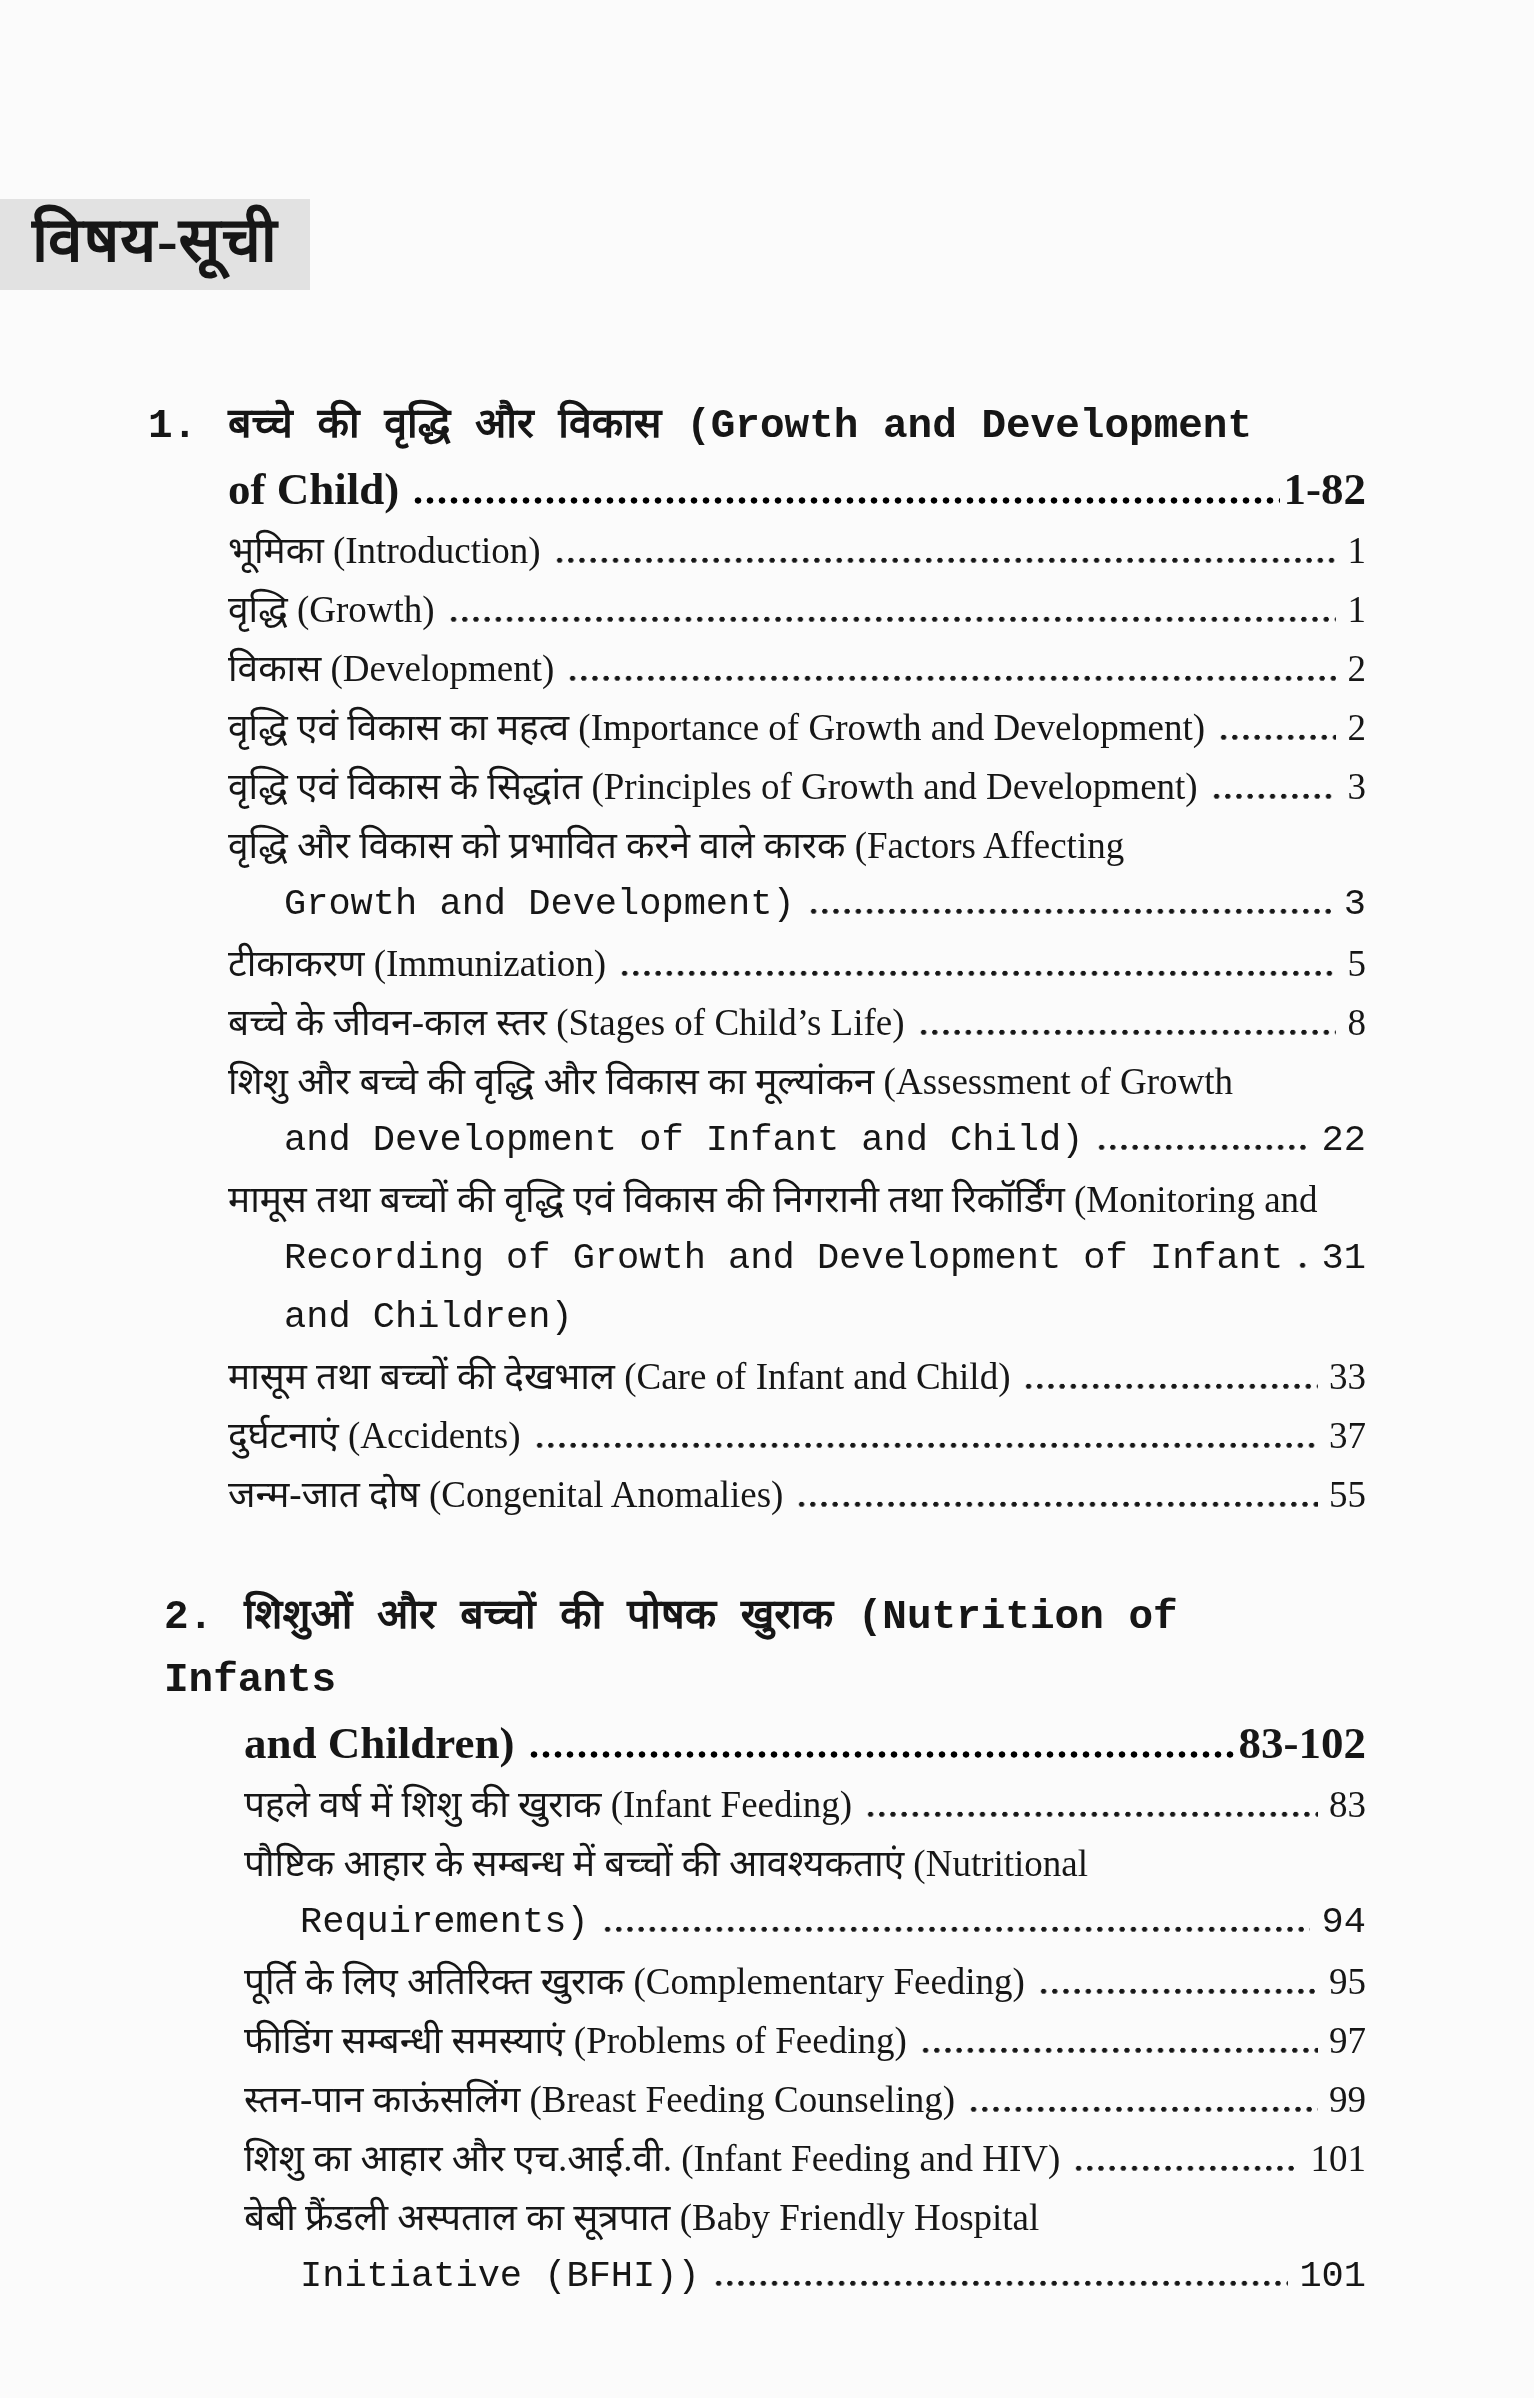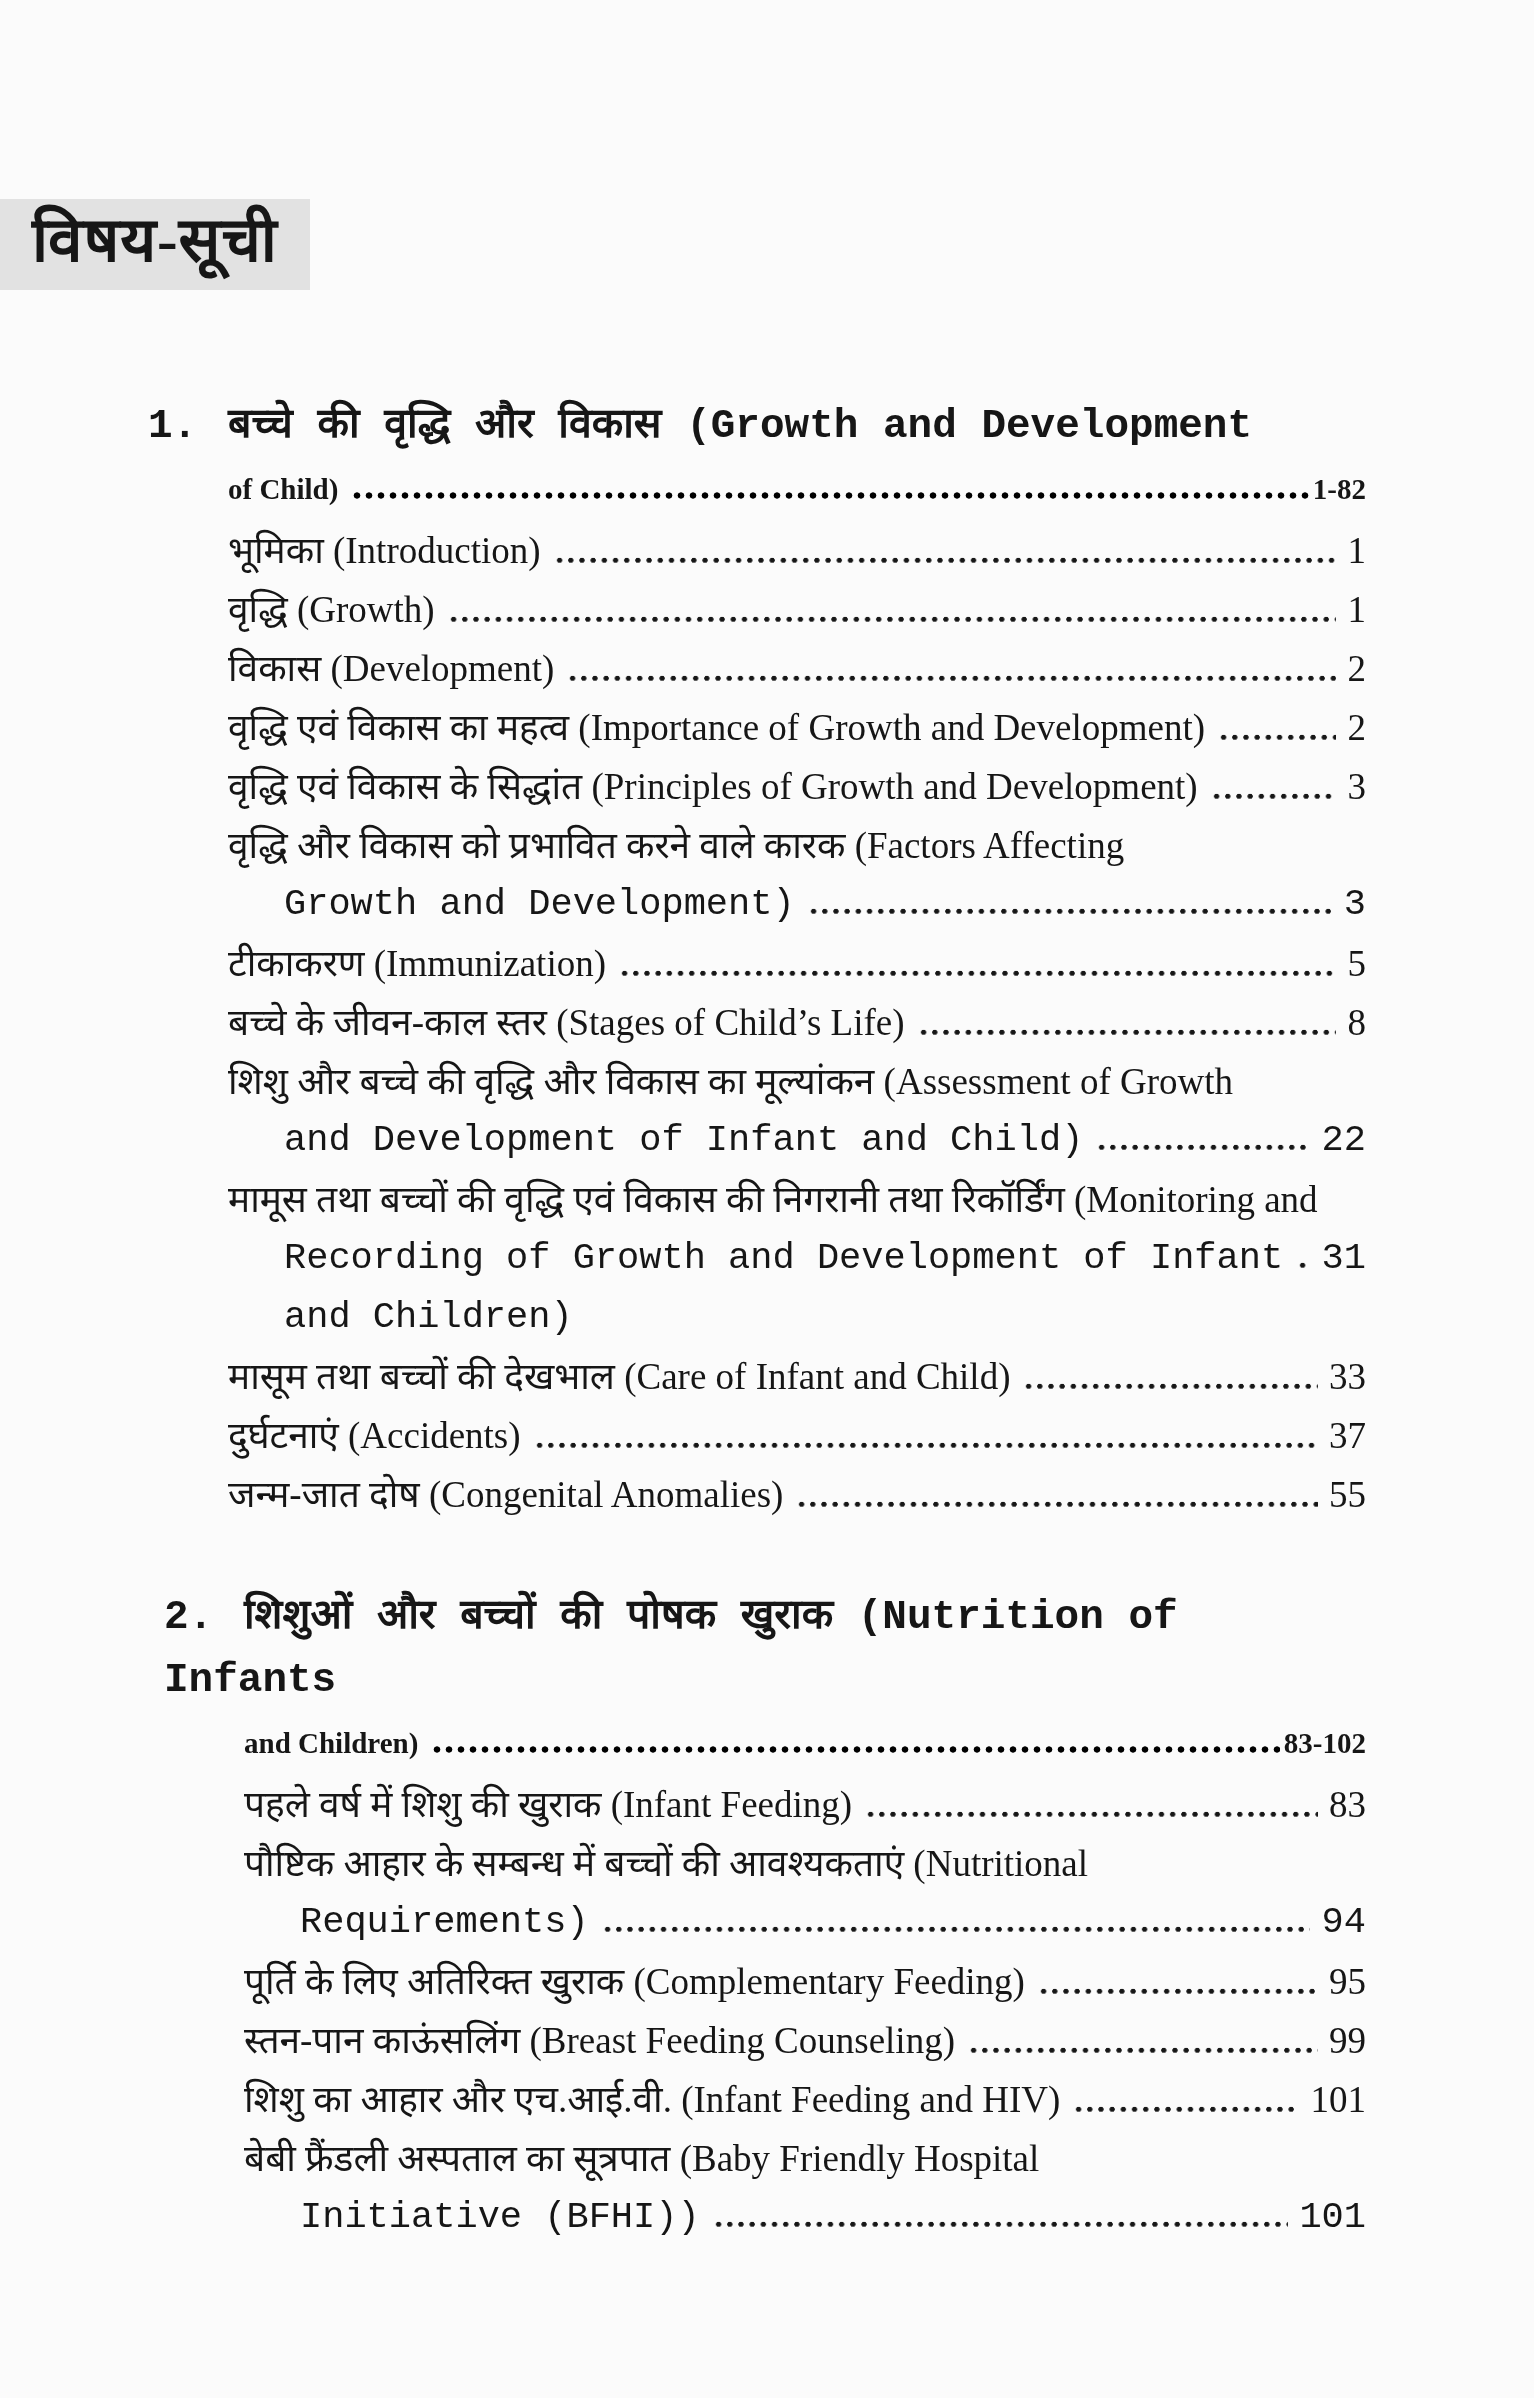"of Child)" .ch-line2 { font-size: 29px -> 45px }
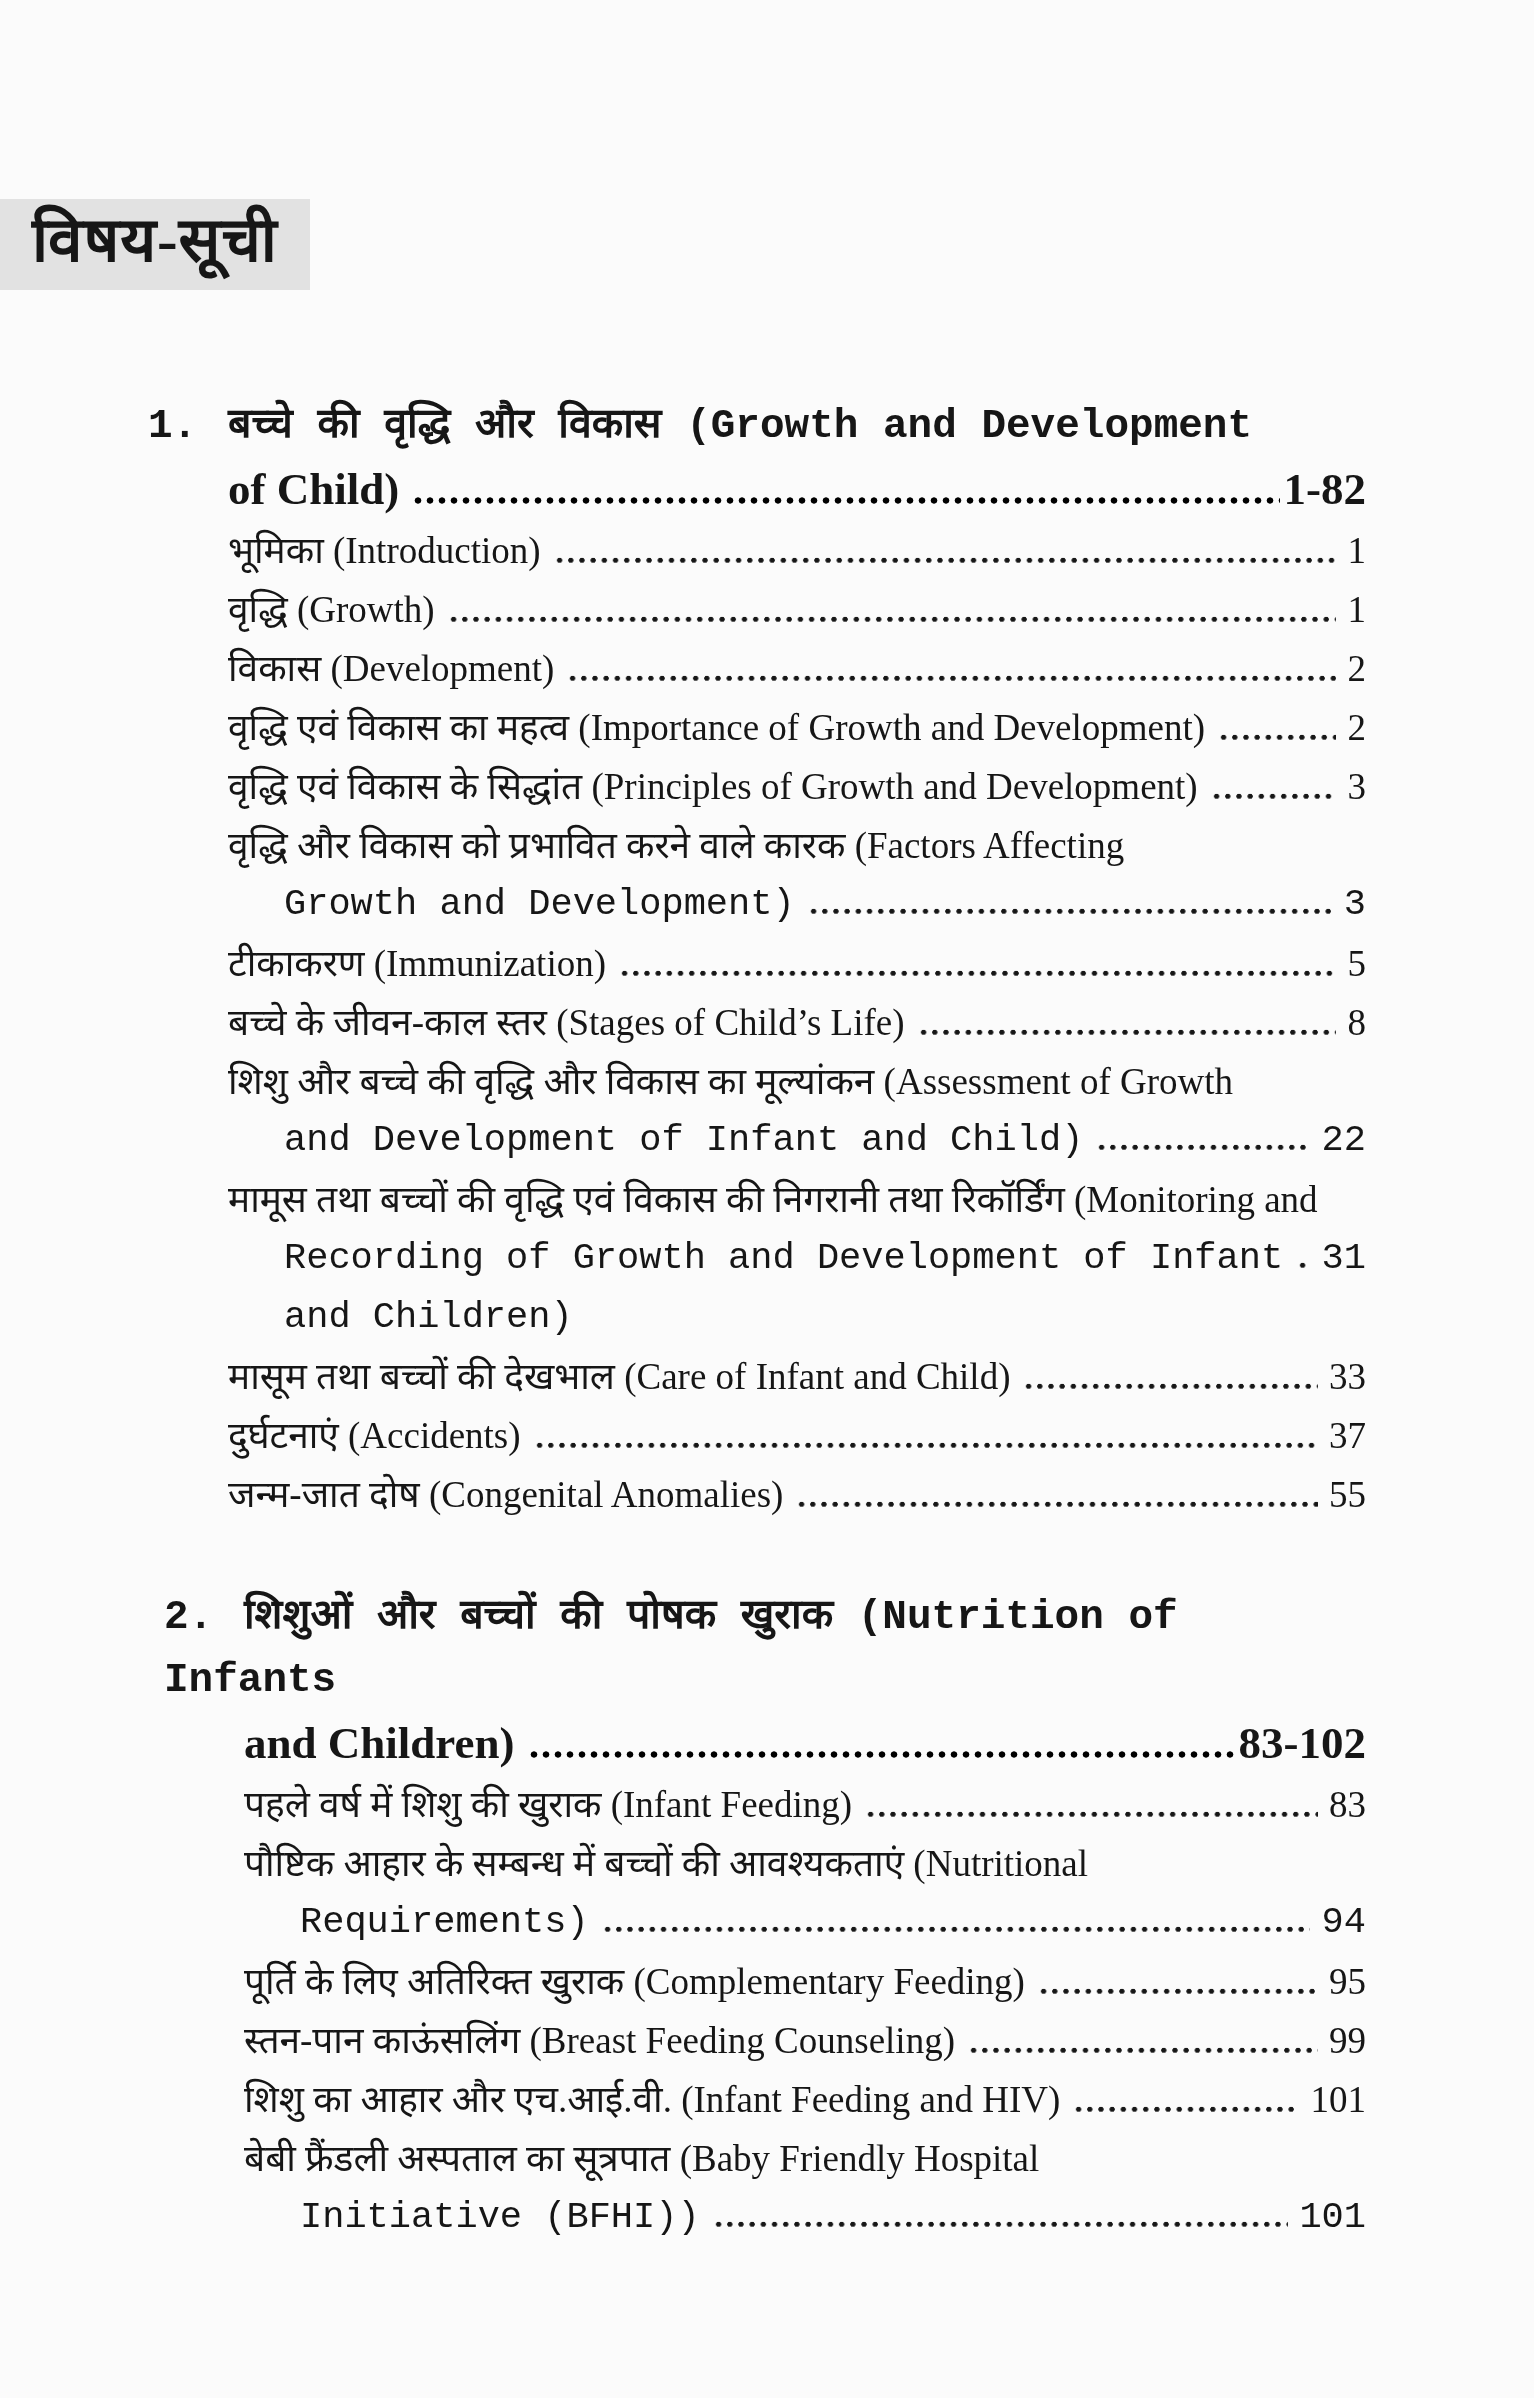"फीडिंग सम्बन्धी समस्याएं (Problems of" div.entry { html: none -> <div> <div></div> <div> <span>फीडिंग सम्बन्धी समस्याएं (Problems of Feeding)</span> <span></span> <span>97</span> </div> </div> }
